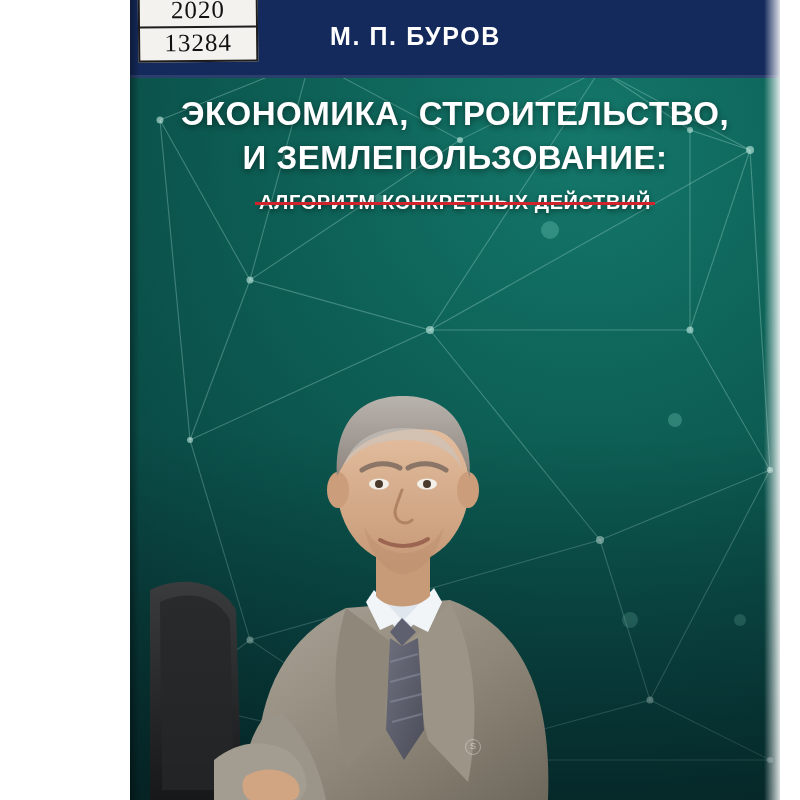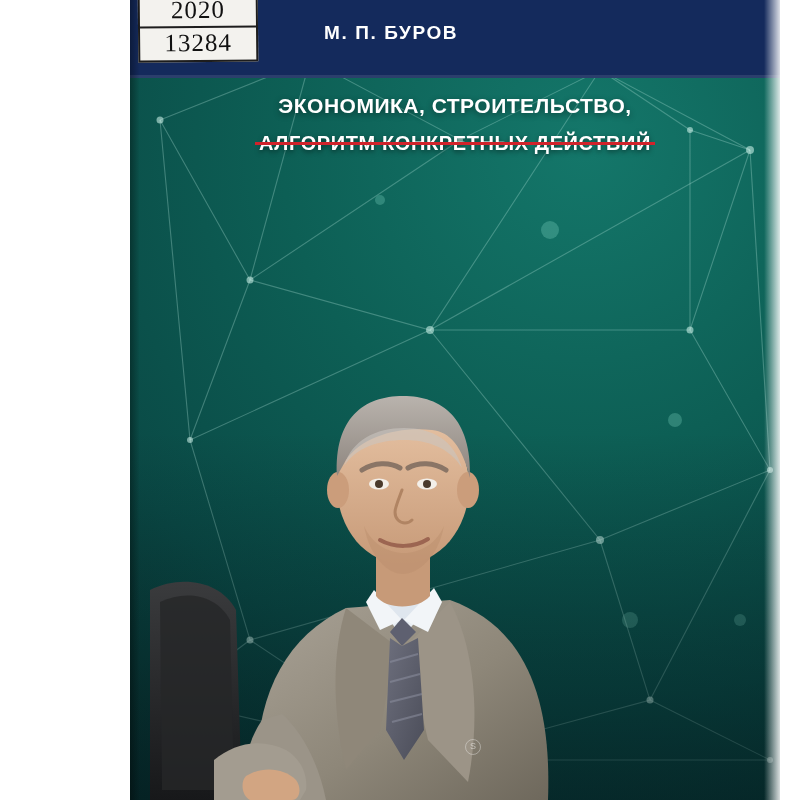"М. П. БУРОВ" .author-name { font-size: 19px -> 25px; left: 194px -> 200px }
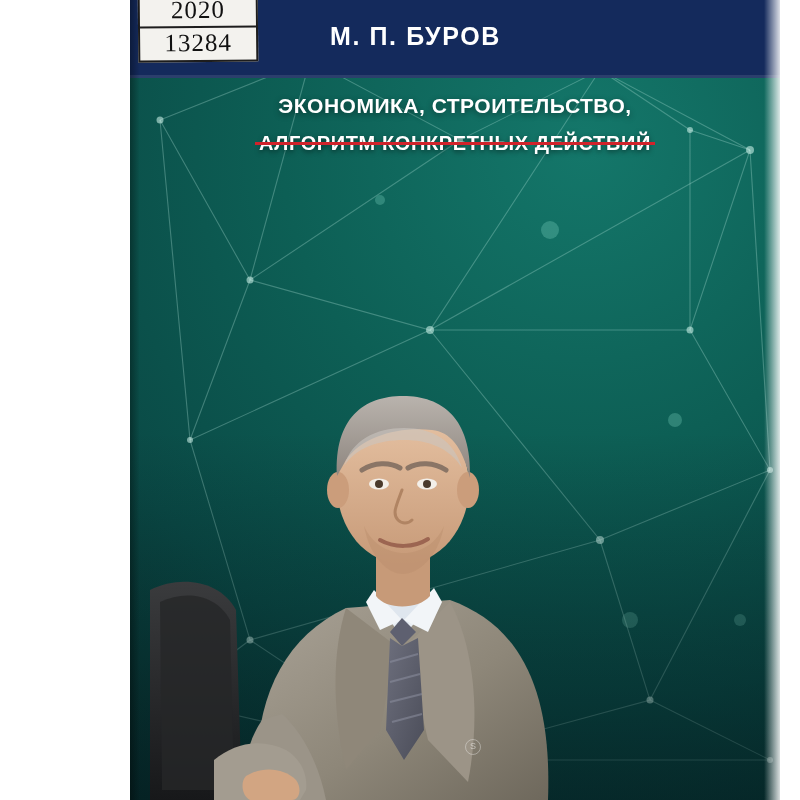"ЭКОНОМИКА, СТРОИТЕЛЬСТВО," .title-line { font-size: 21px -> 33px }
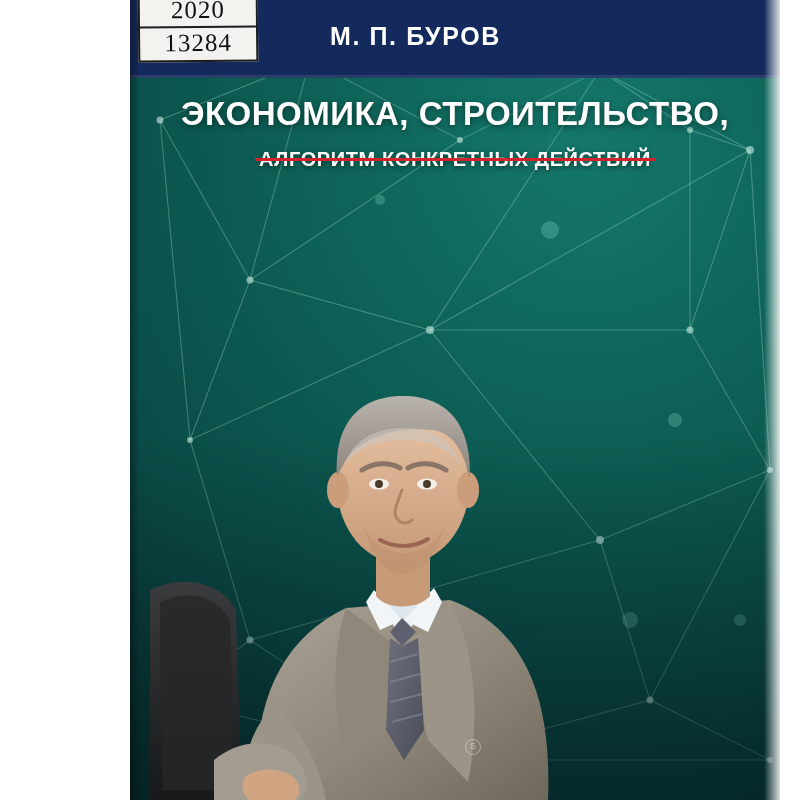"И ЗЕМЛЕПОЛЬЗОВАНИЕ:" div.title-line { html: none -> <div>И ЗЕМЛЕПОЛЬЗОВАНИЕ:</div> }
